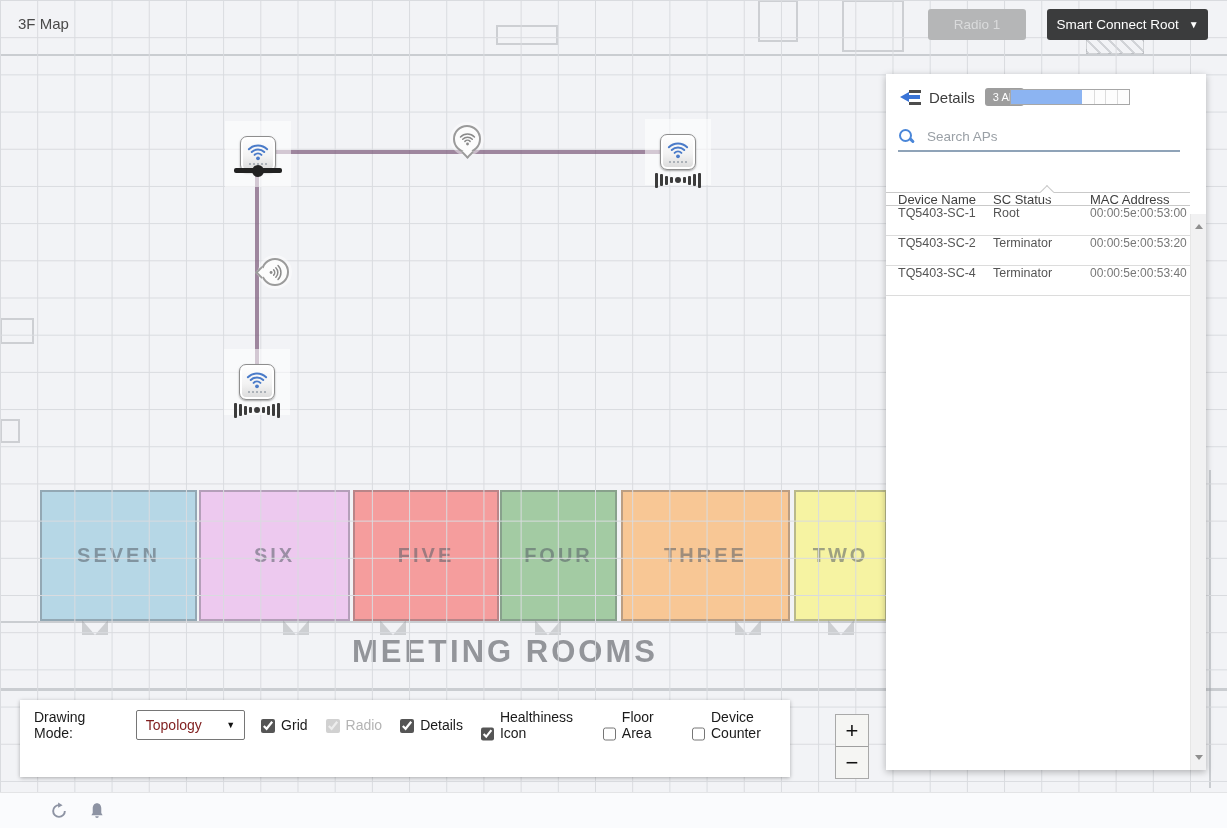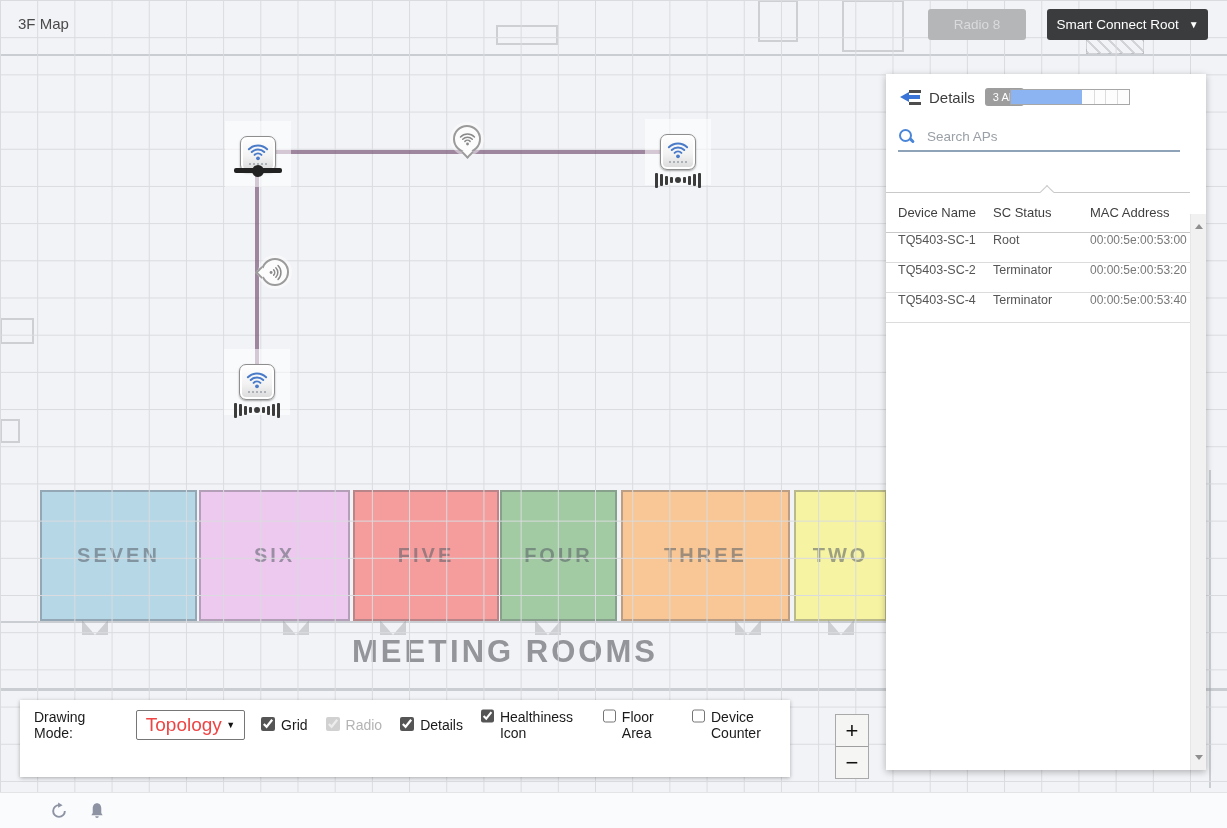"Radio 8" span { text: 8 -> 1 }
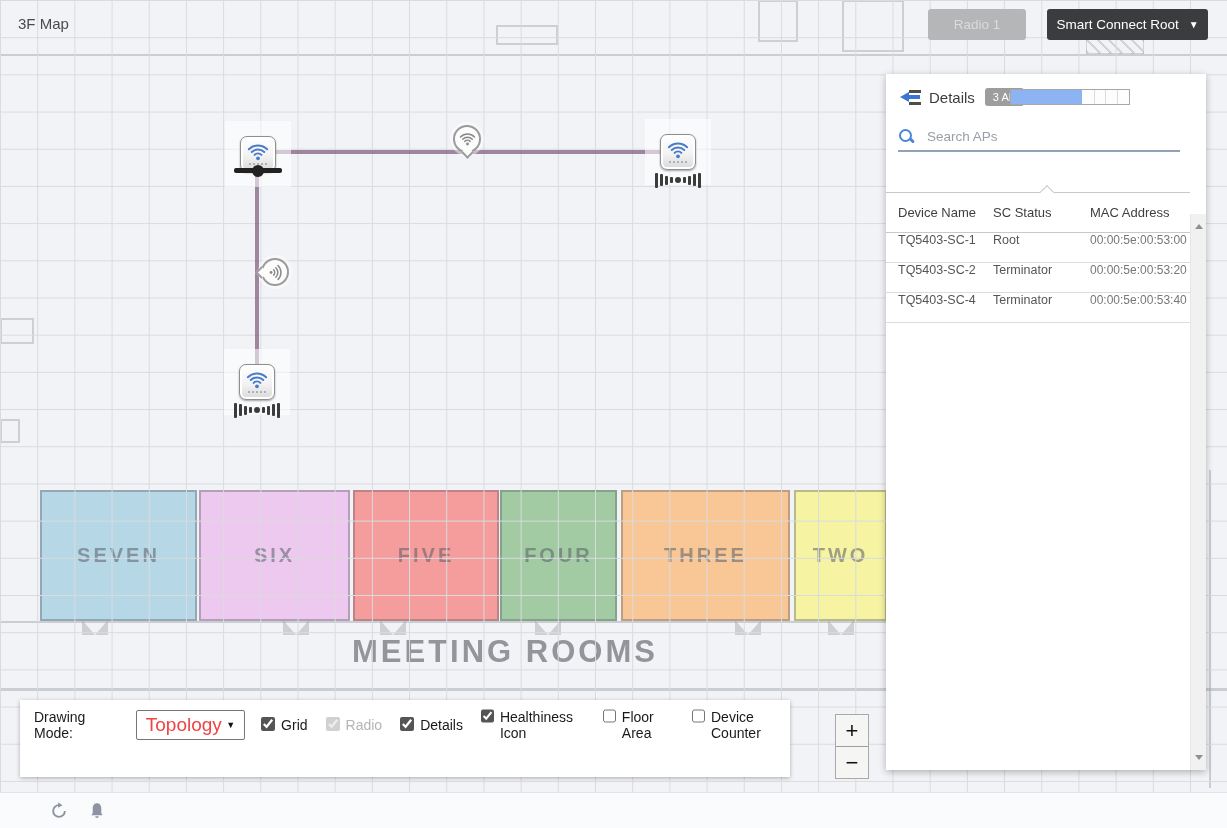"Device Name" .t-head { height: 41px -> 14px }
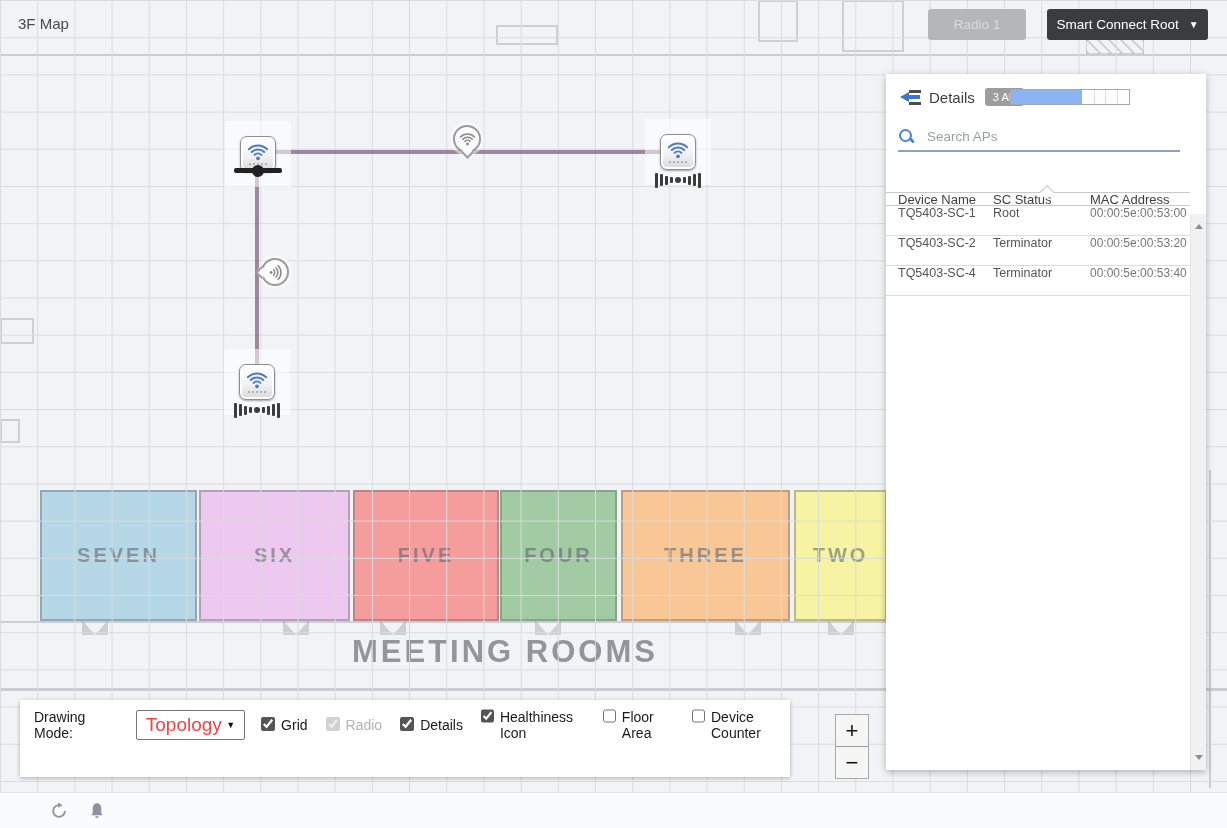"Topology" .mode-select .val { color: #ef4444 -> #7f1d1d; font-size: 19px -> 14px }
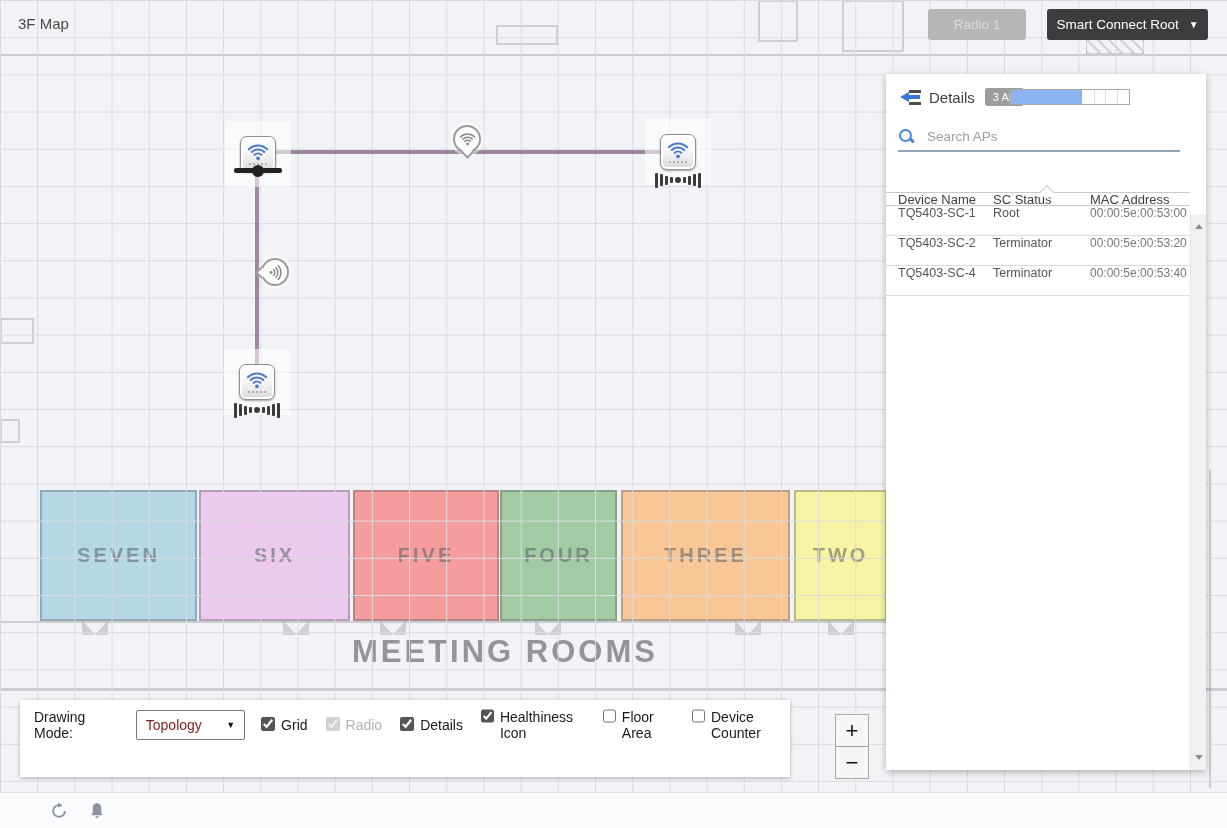"Grid" .cb { align-items: flex-start -> flex-end }
